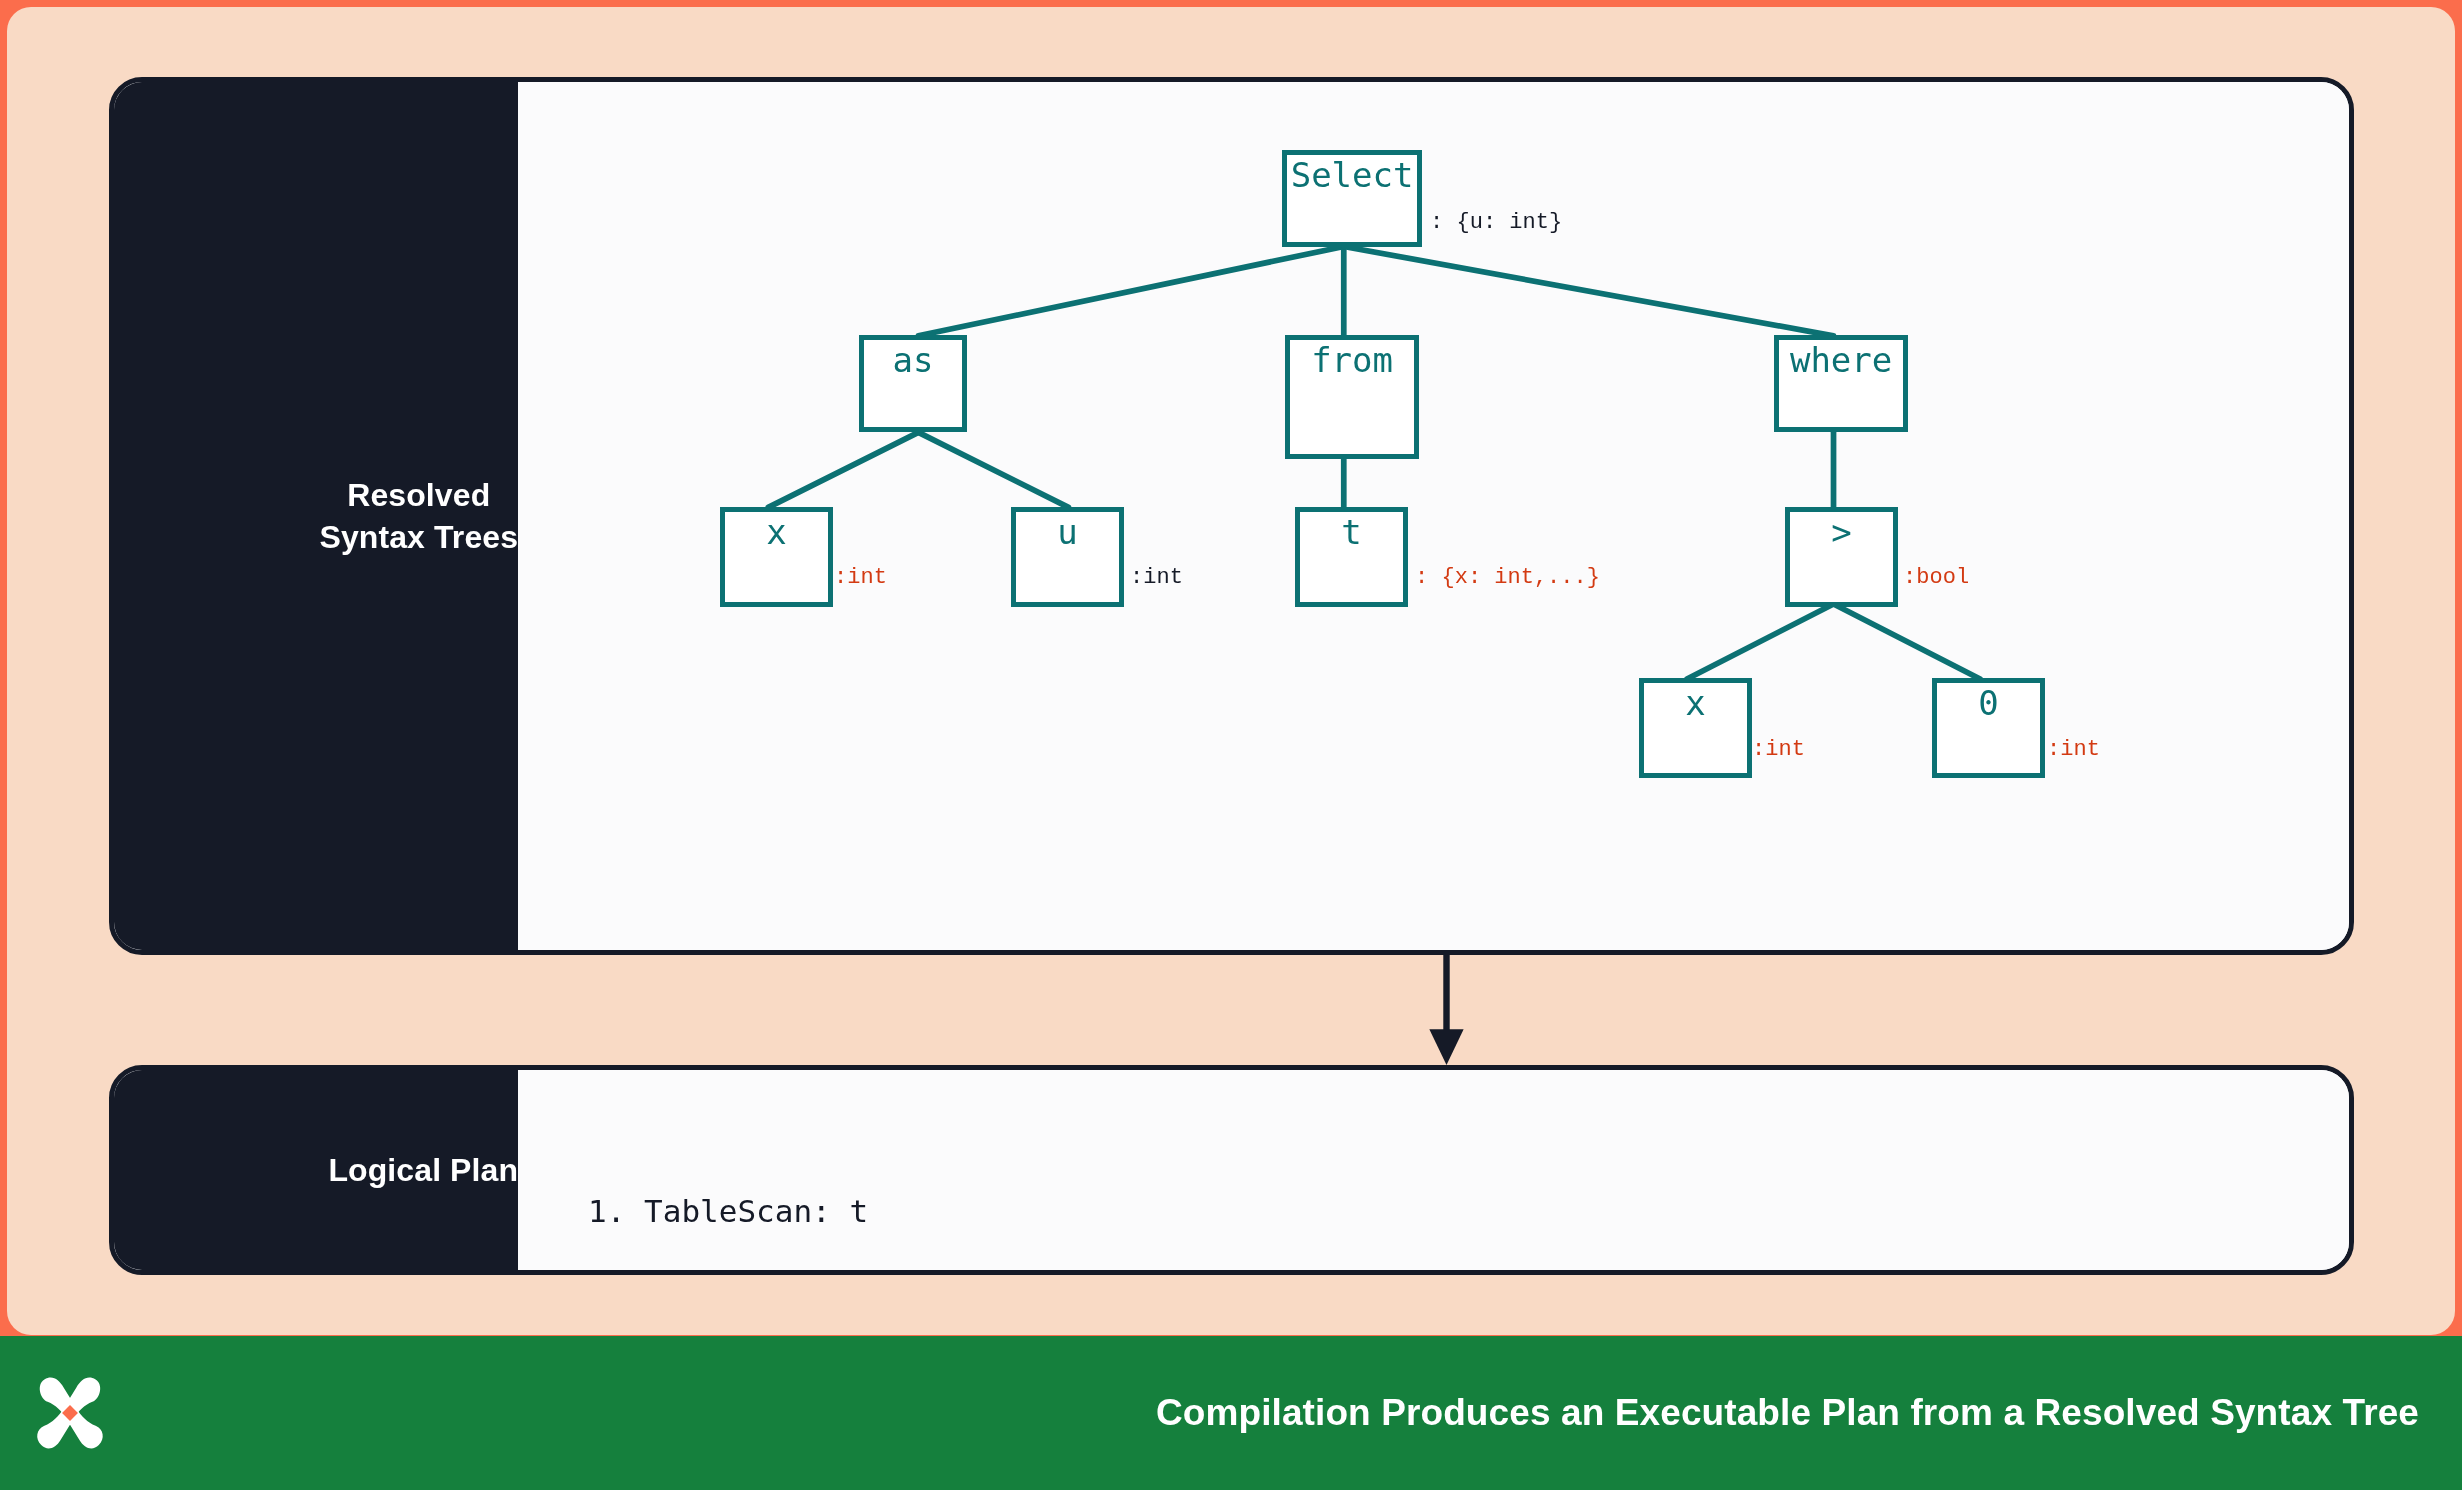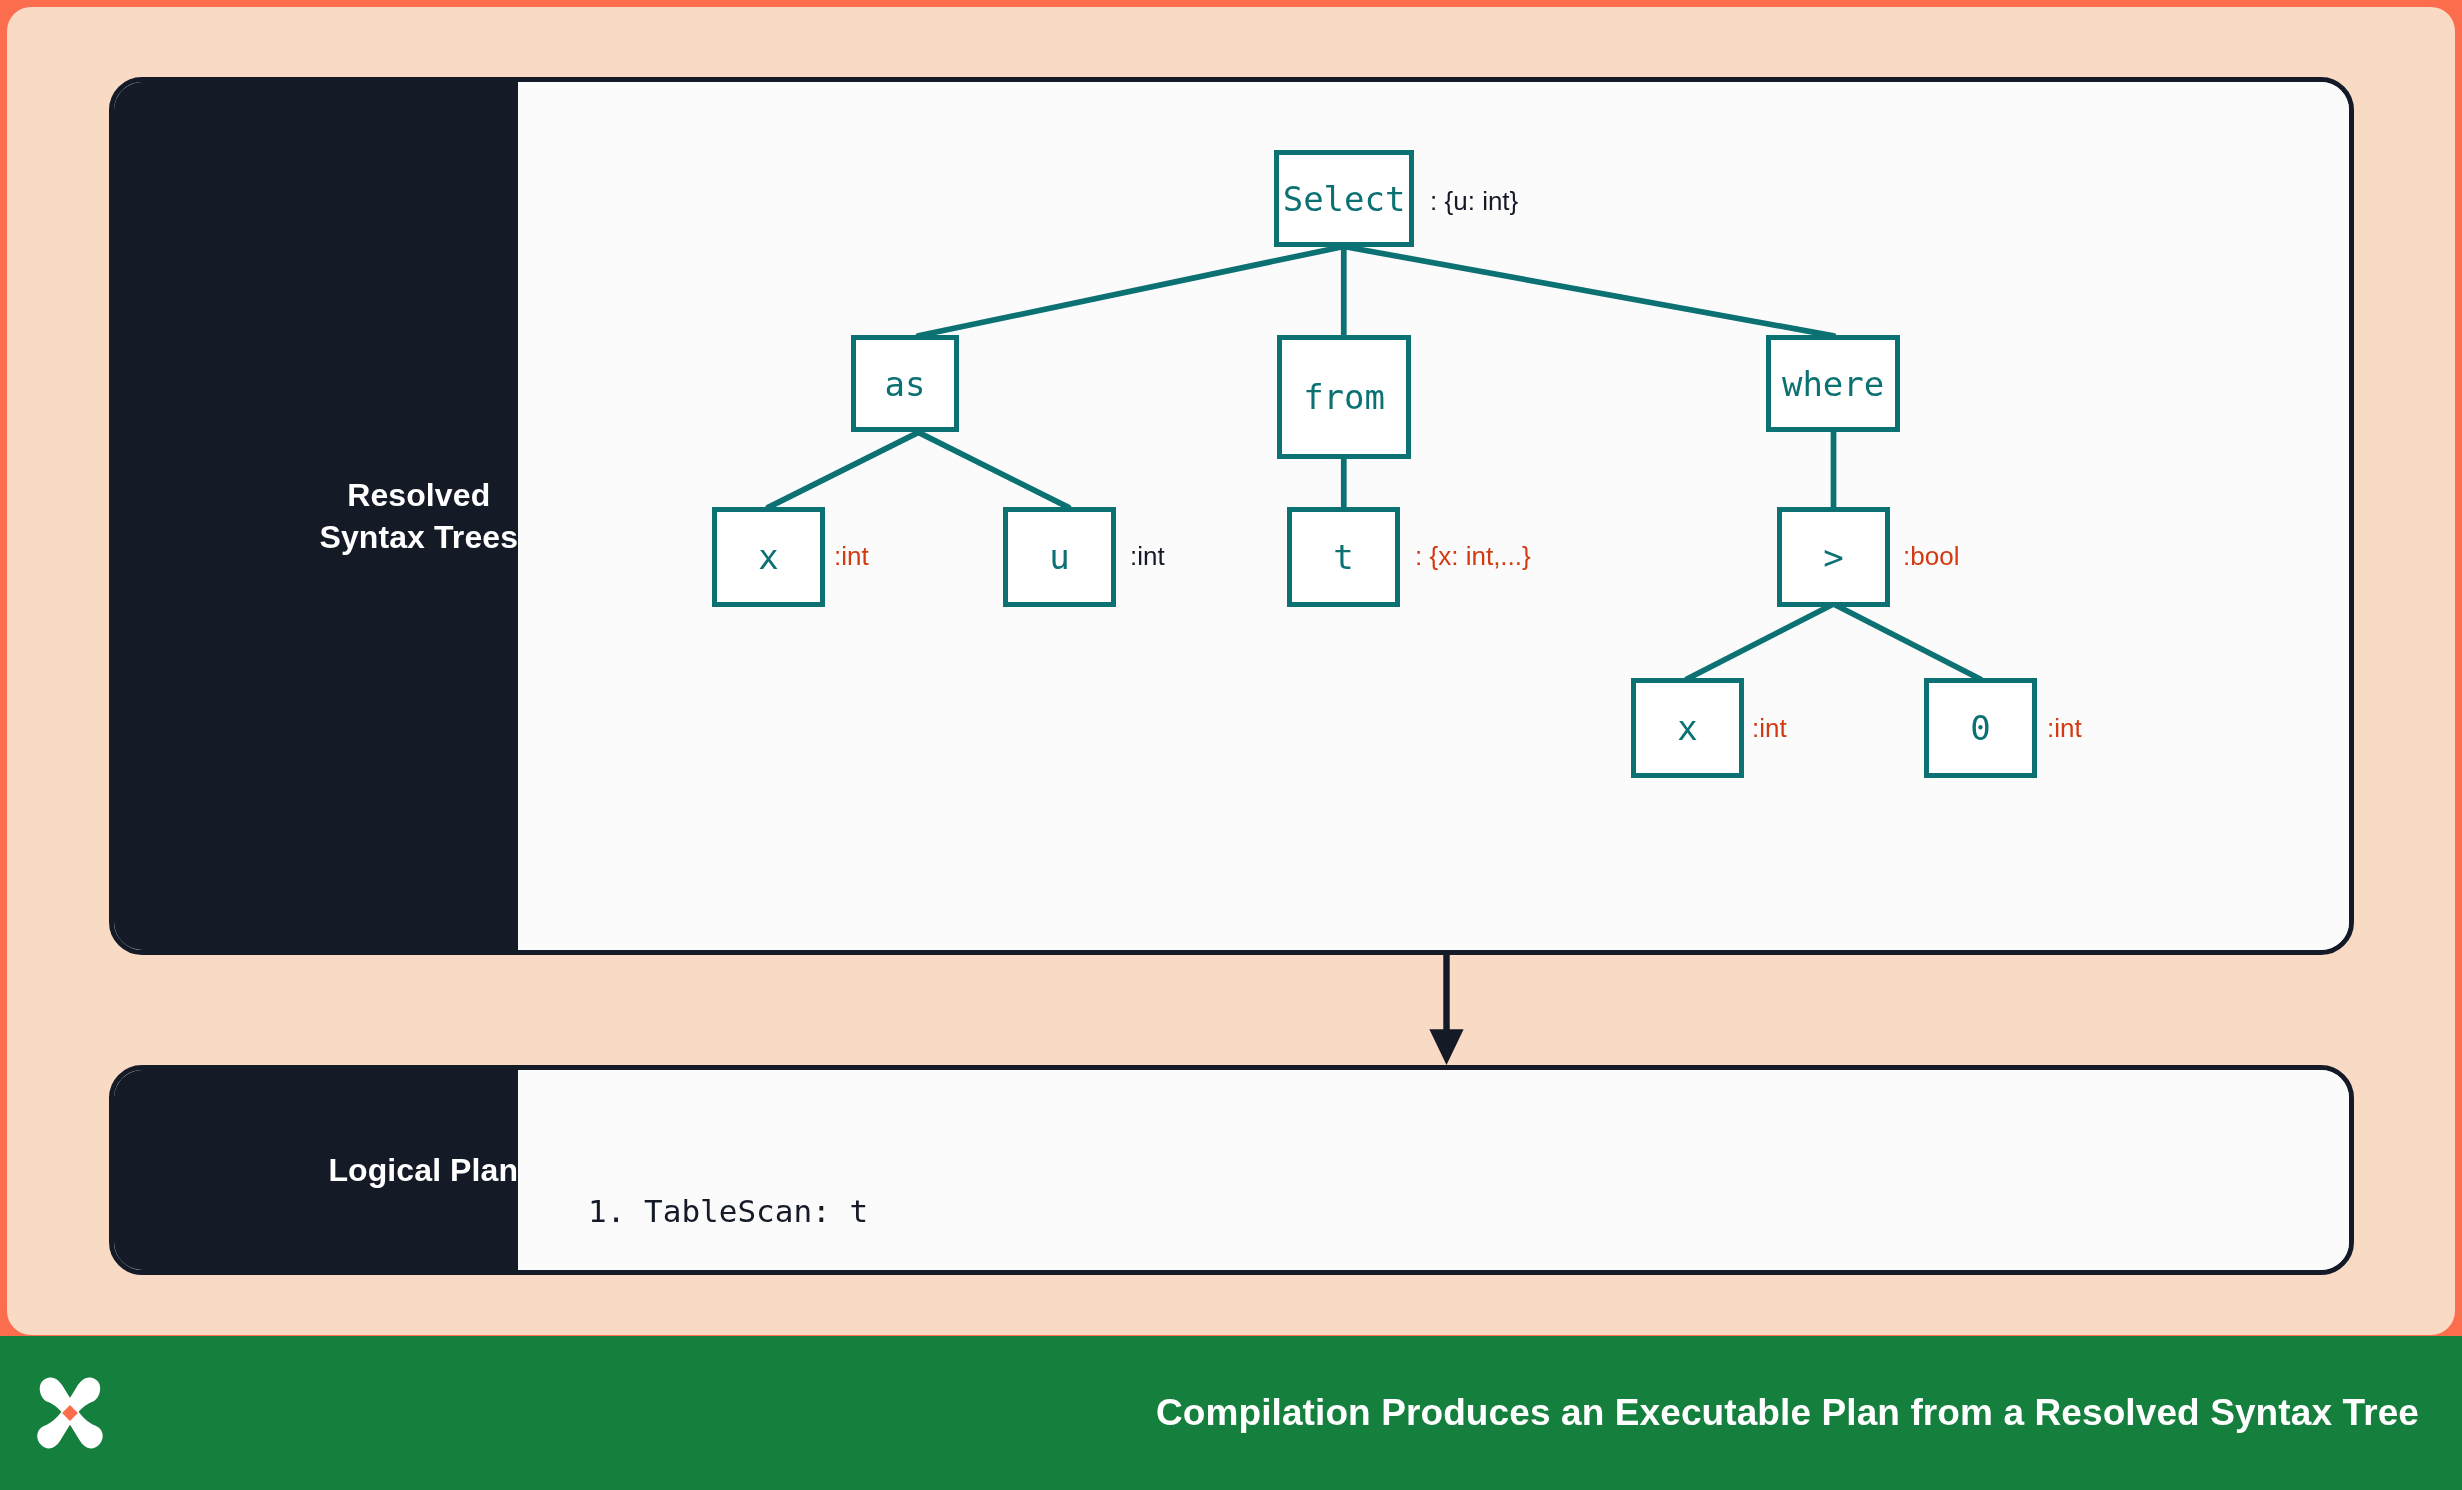"Select" .node { align-items: center -> flex-start; margin-left: none -> 8px }
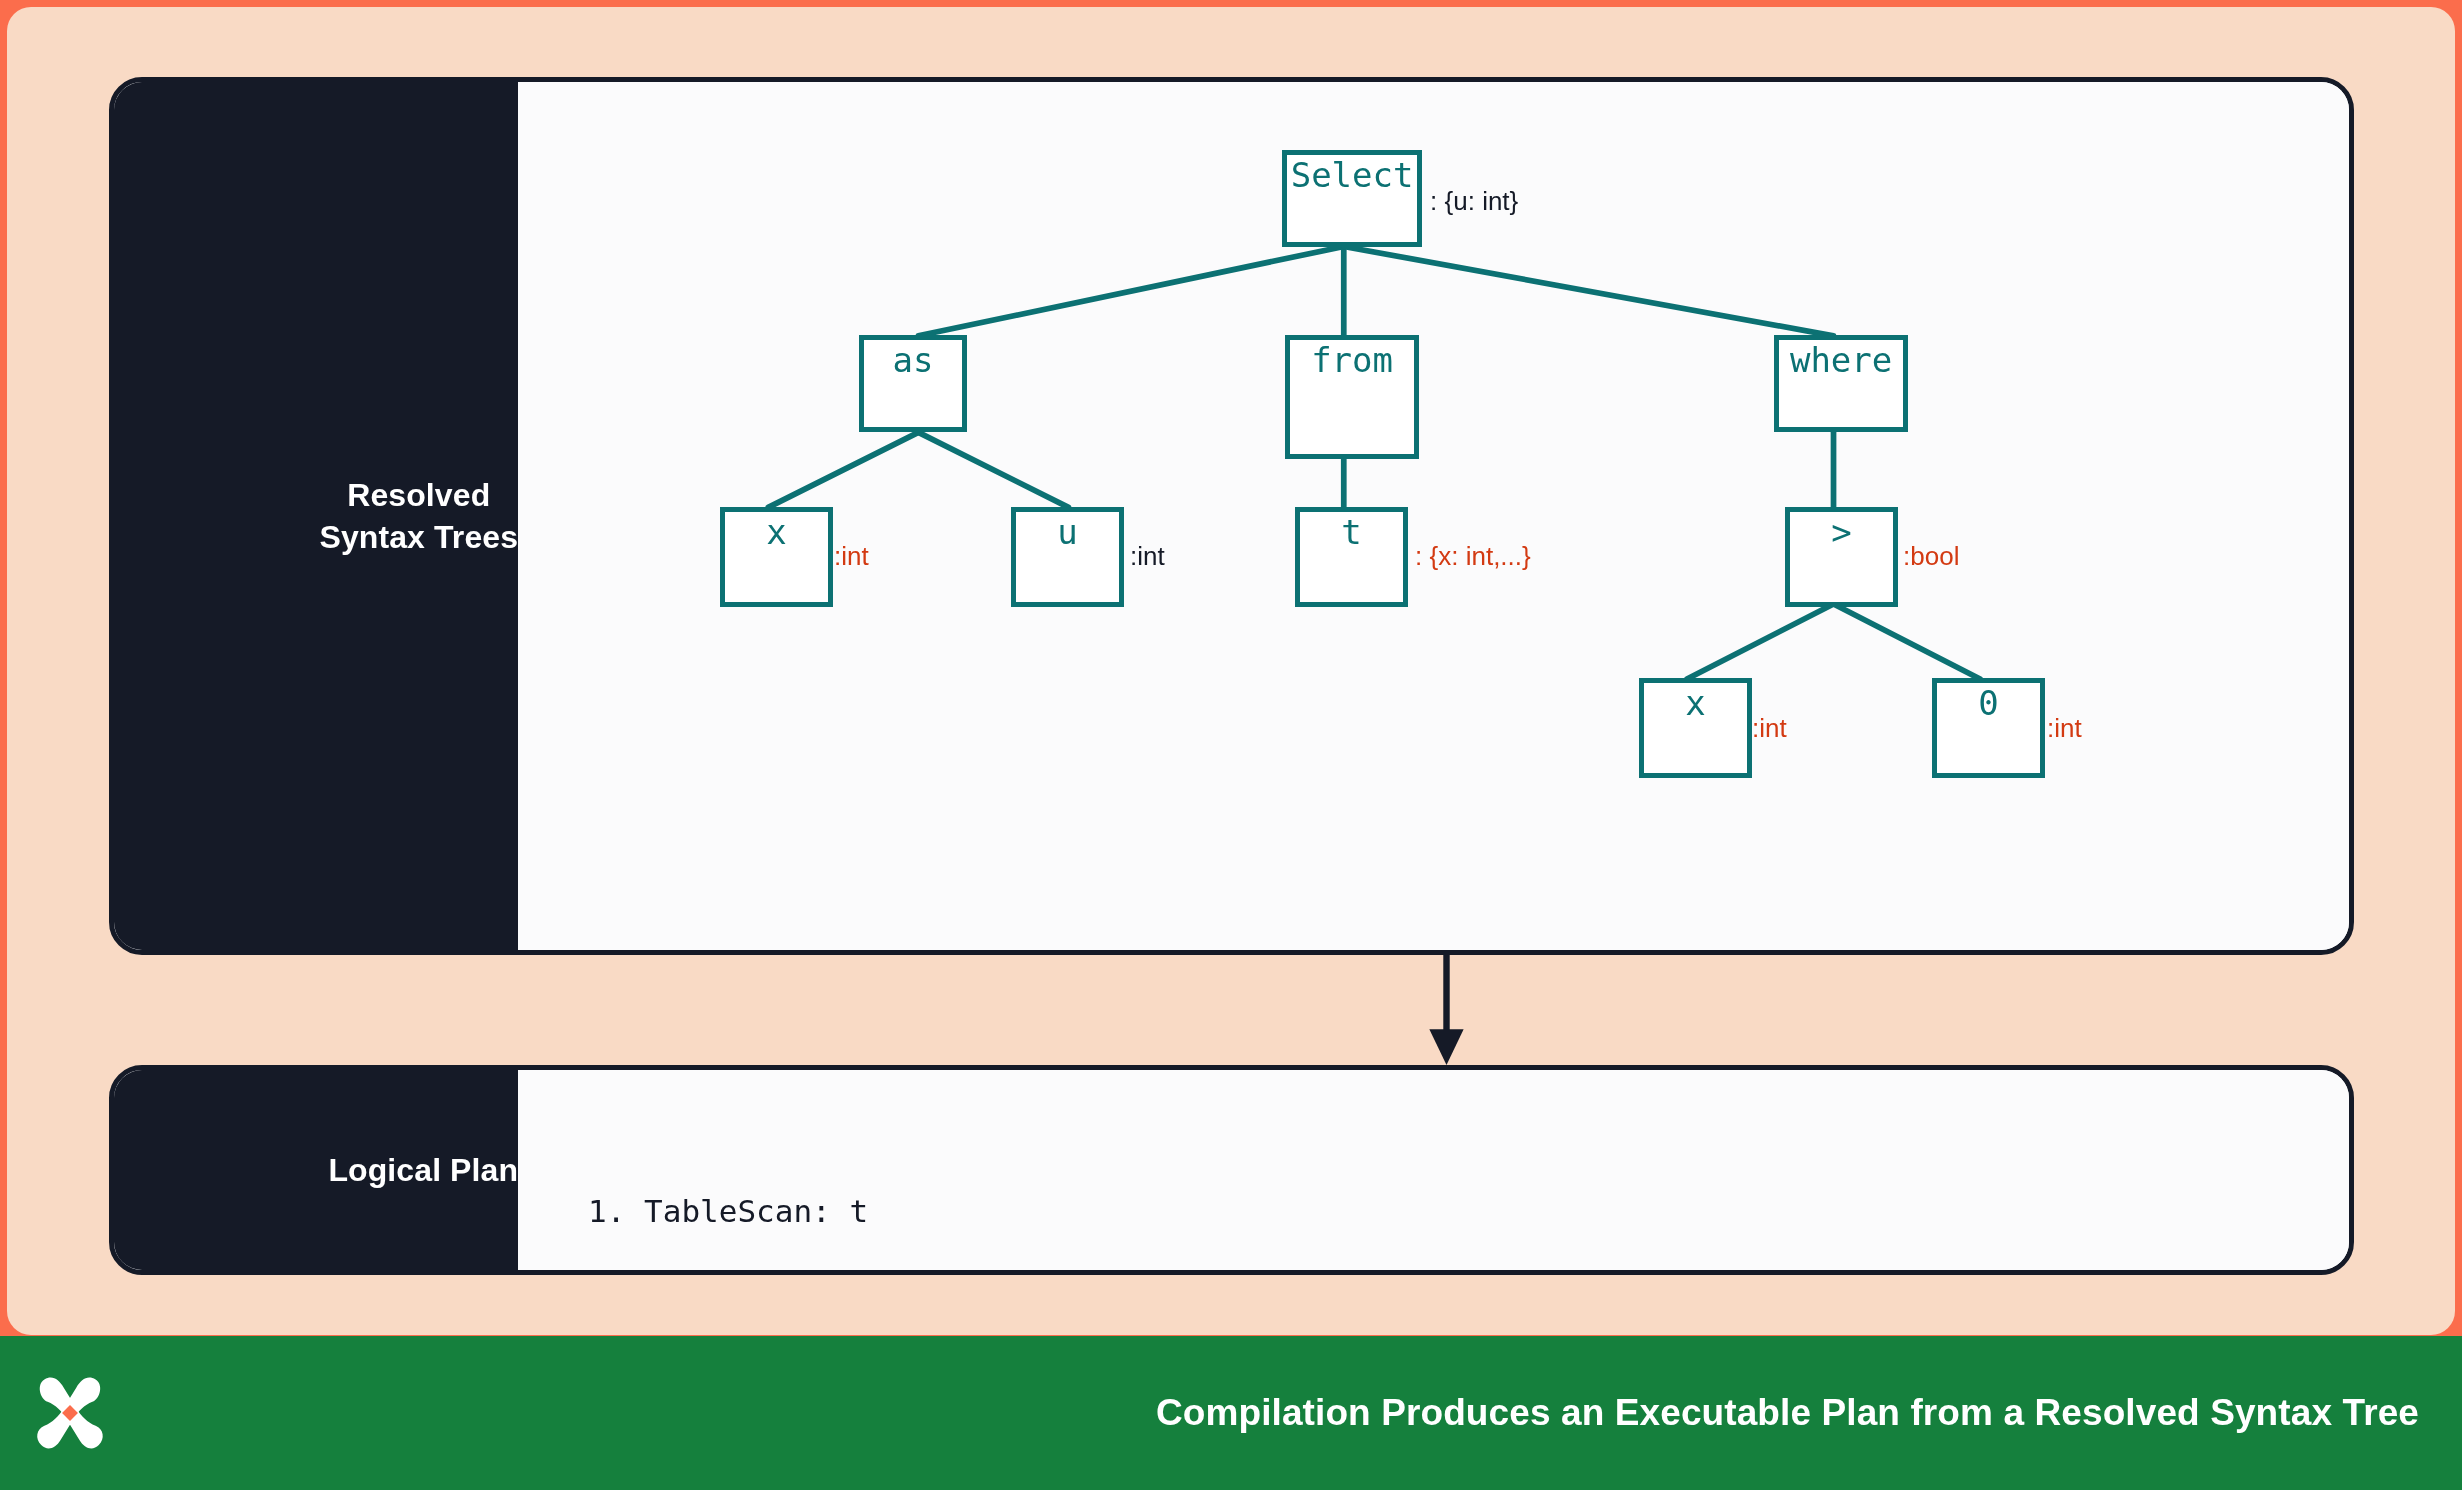": {u: int}" .ann { font-family: Liberation Sans, sans-serif -> Liberation Mono, monospace; font-size: 26px -> 22px; margin-top: none -> 24px }
